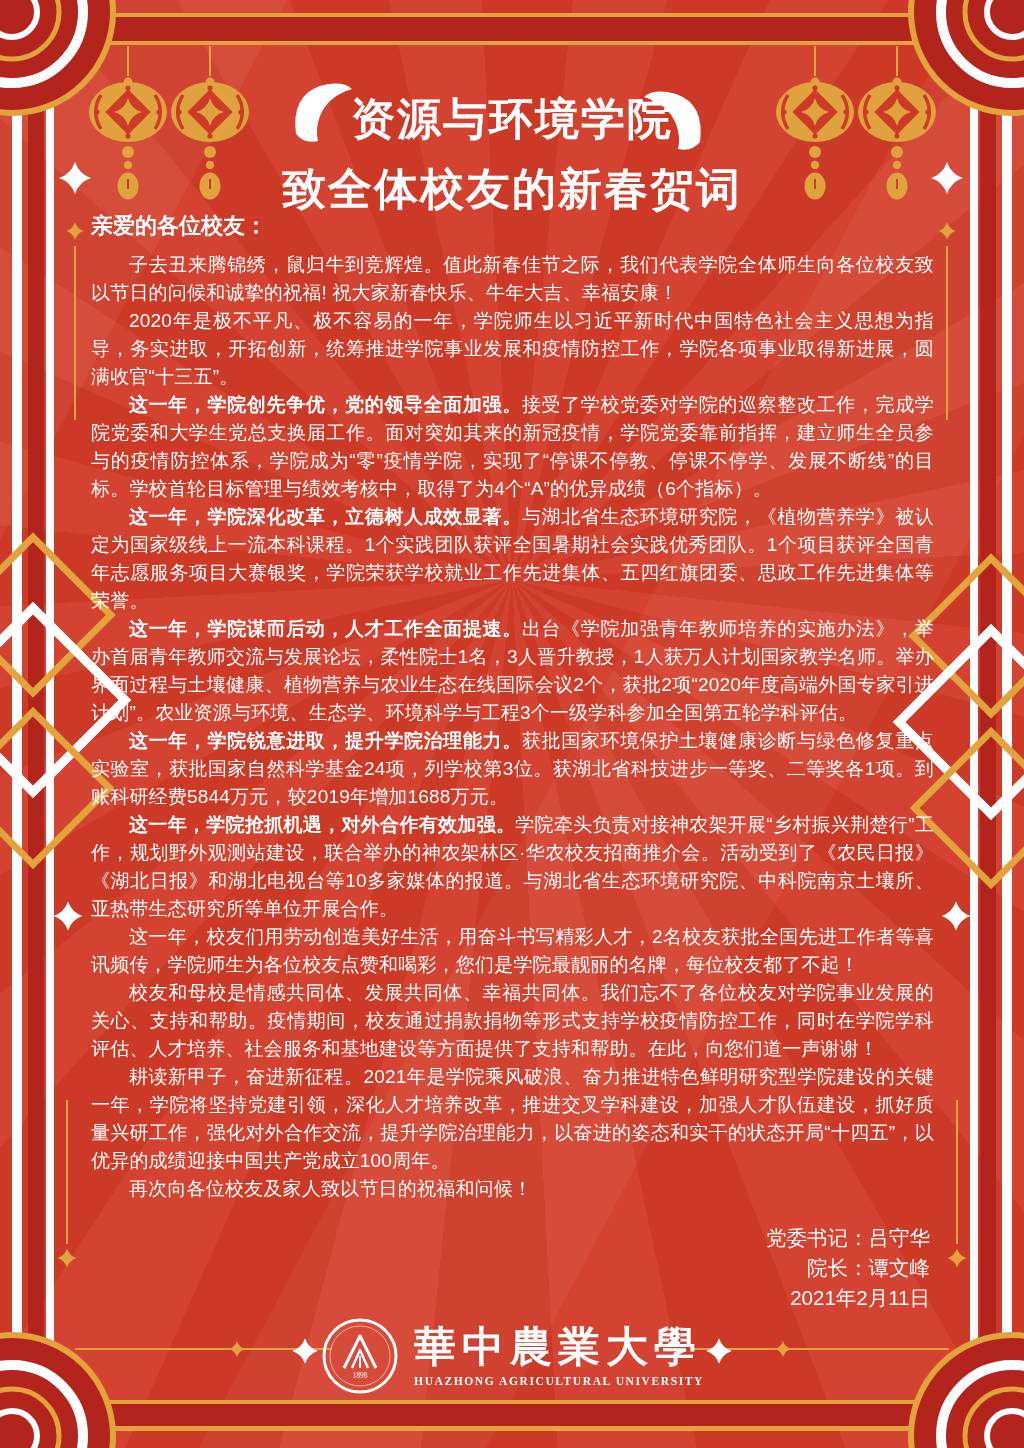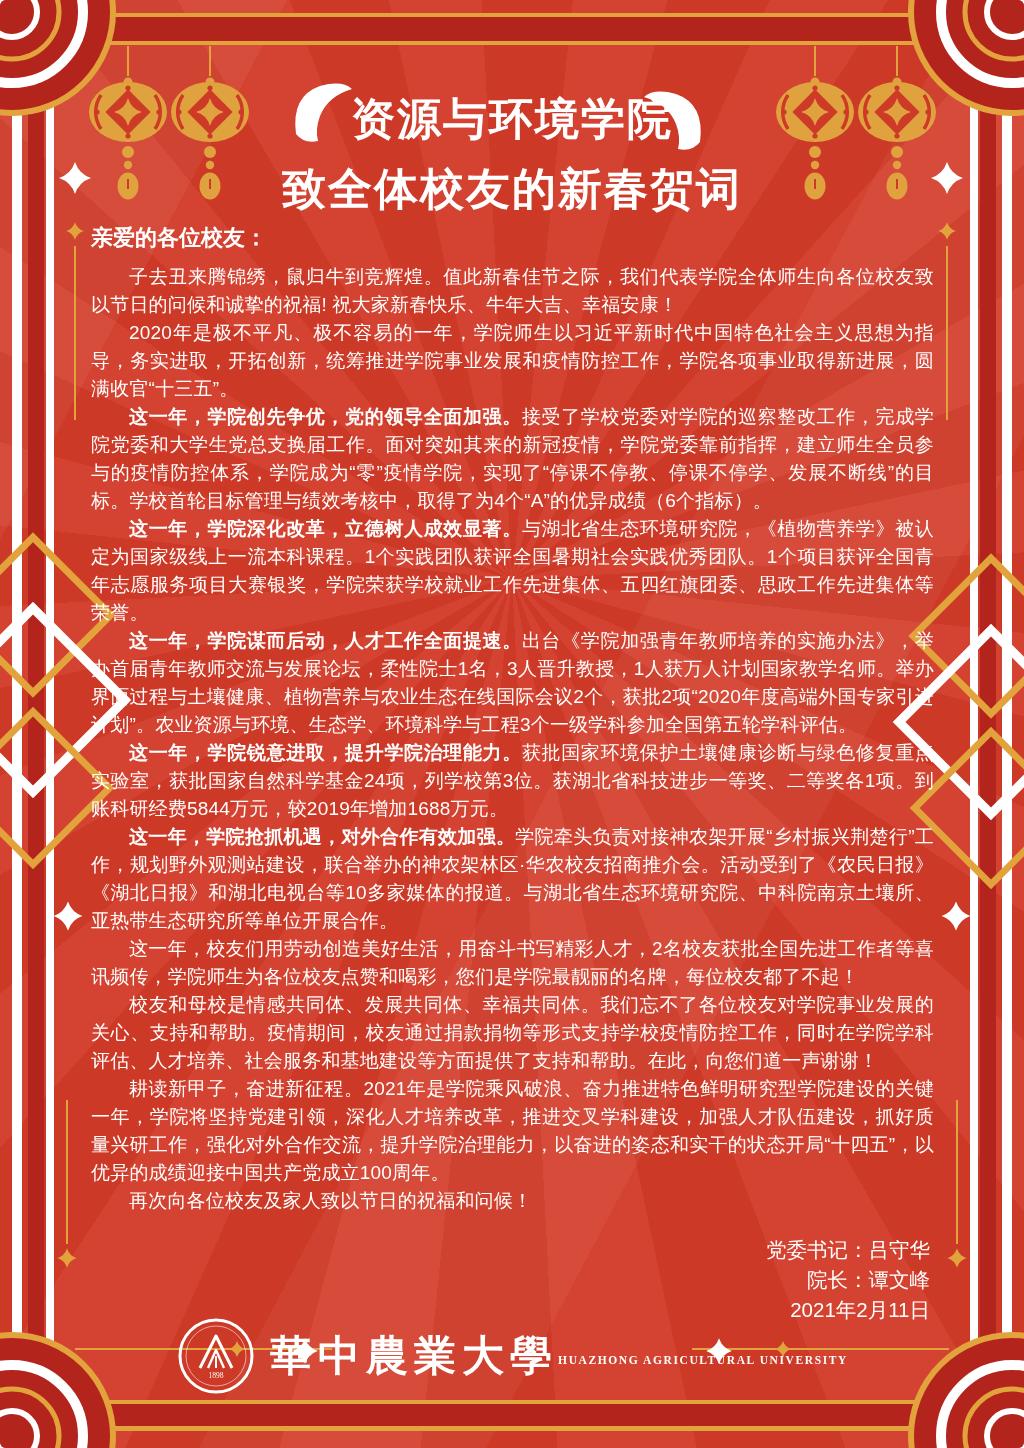"资源与环境学院" .poster { border-radius: 6px -> none }
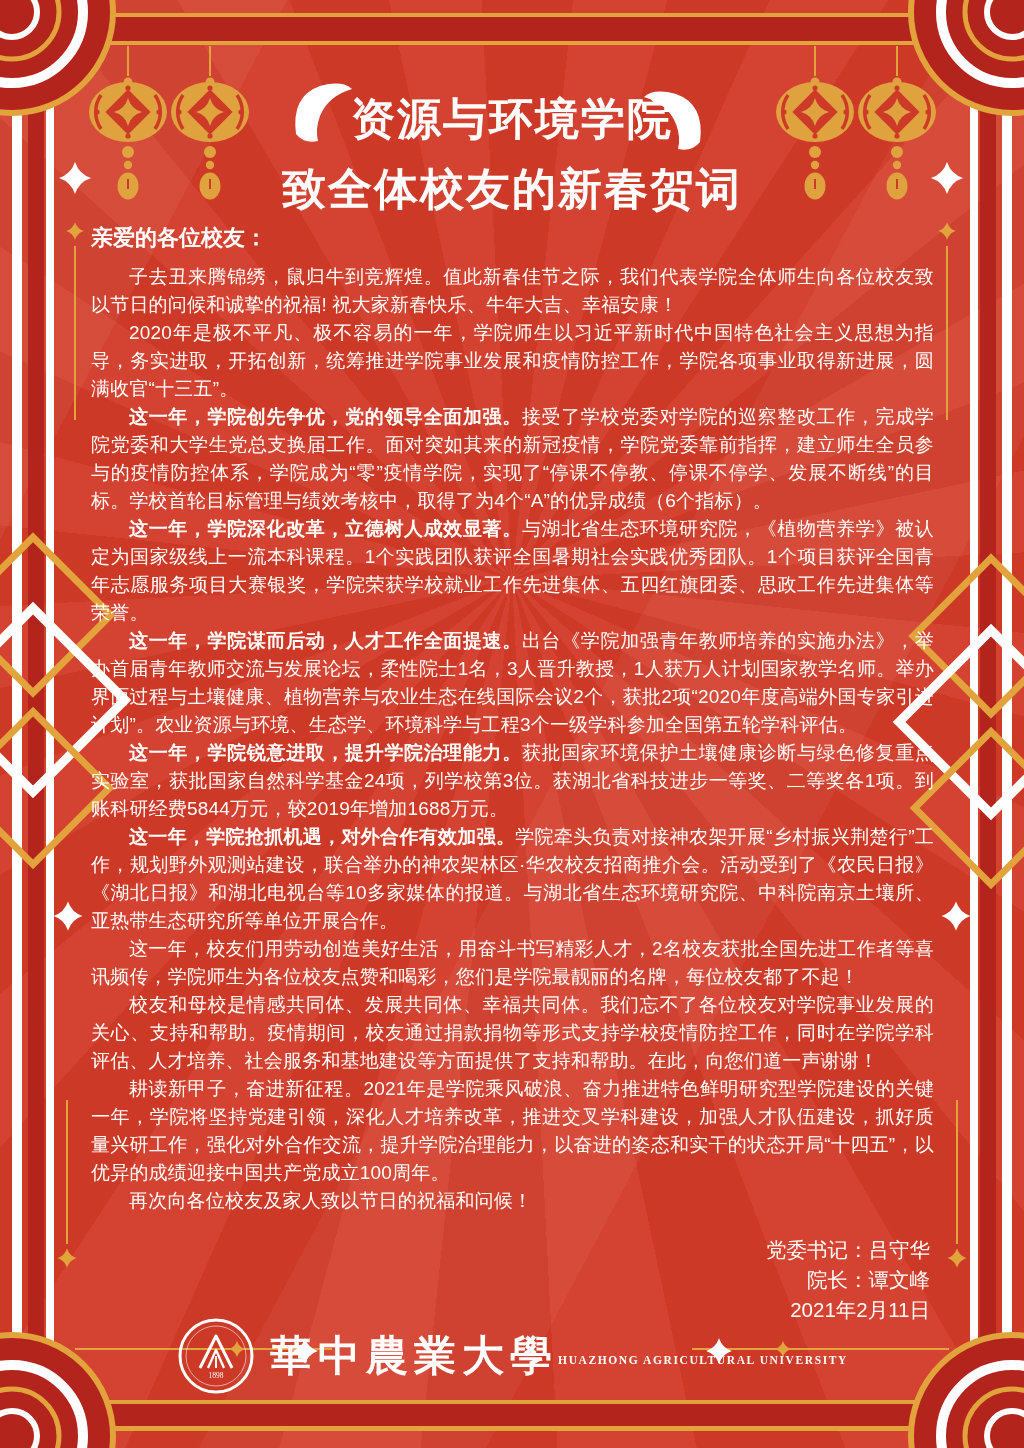"亲爱的各位校友：" .letter { top: 224px -> 212px }
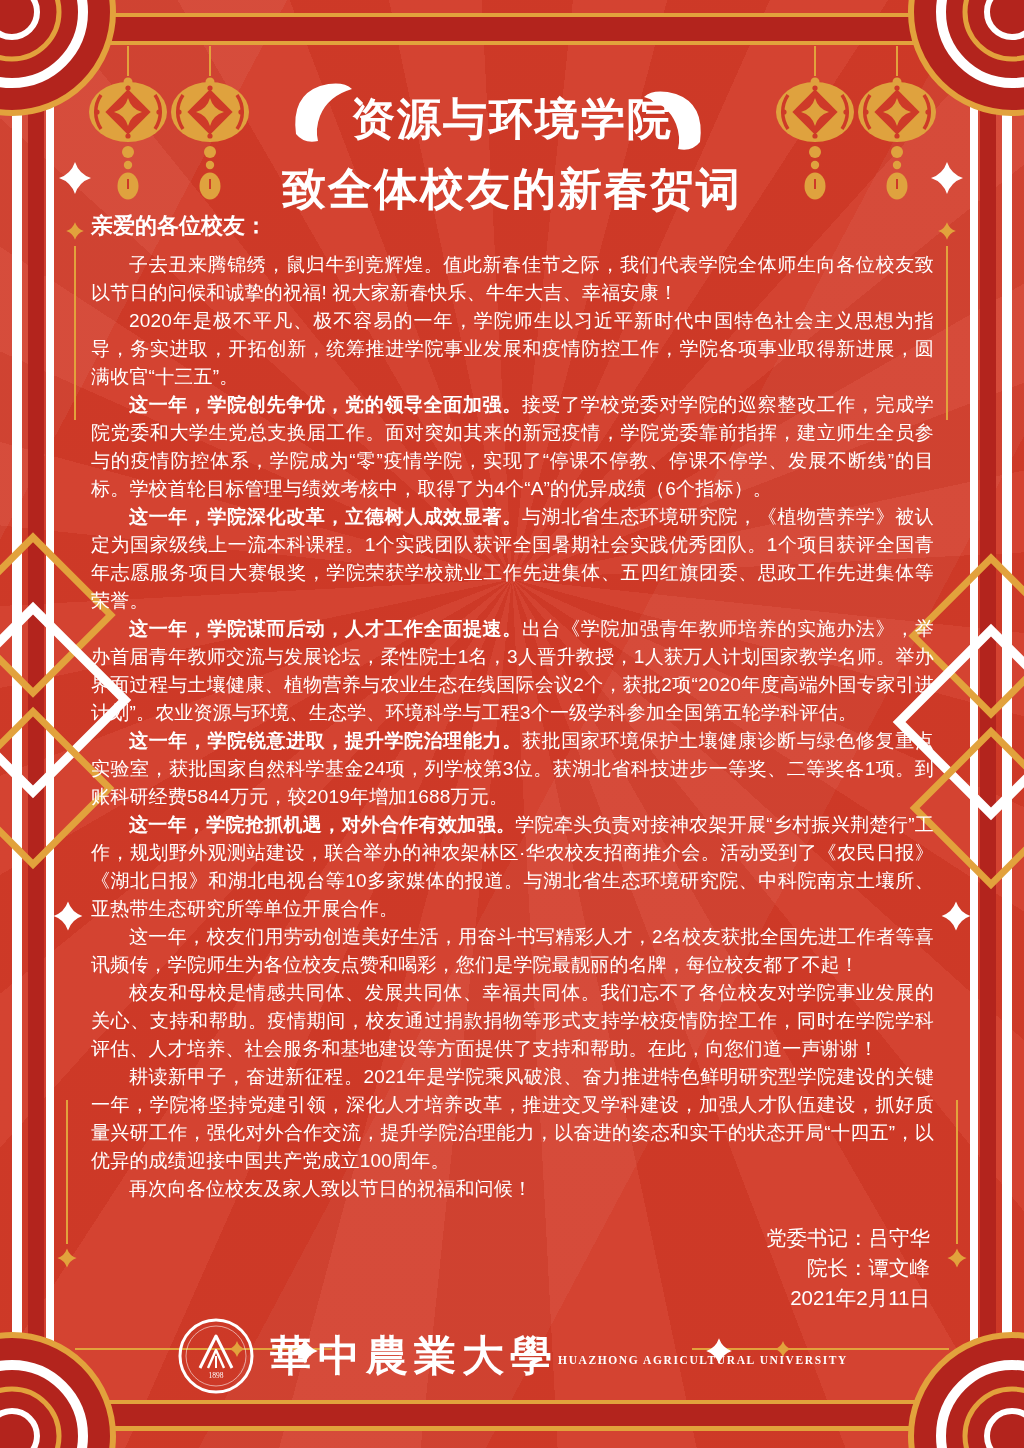"華中農業大學" .logo-text { align-items: center -> none; flex-direction: none -> column }
